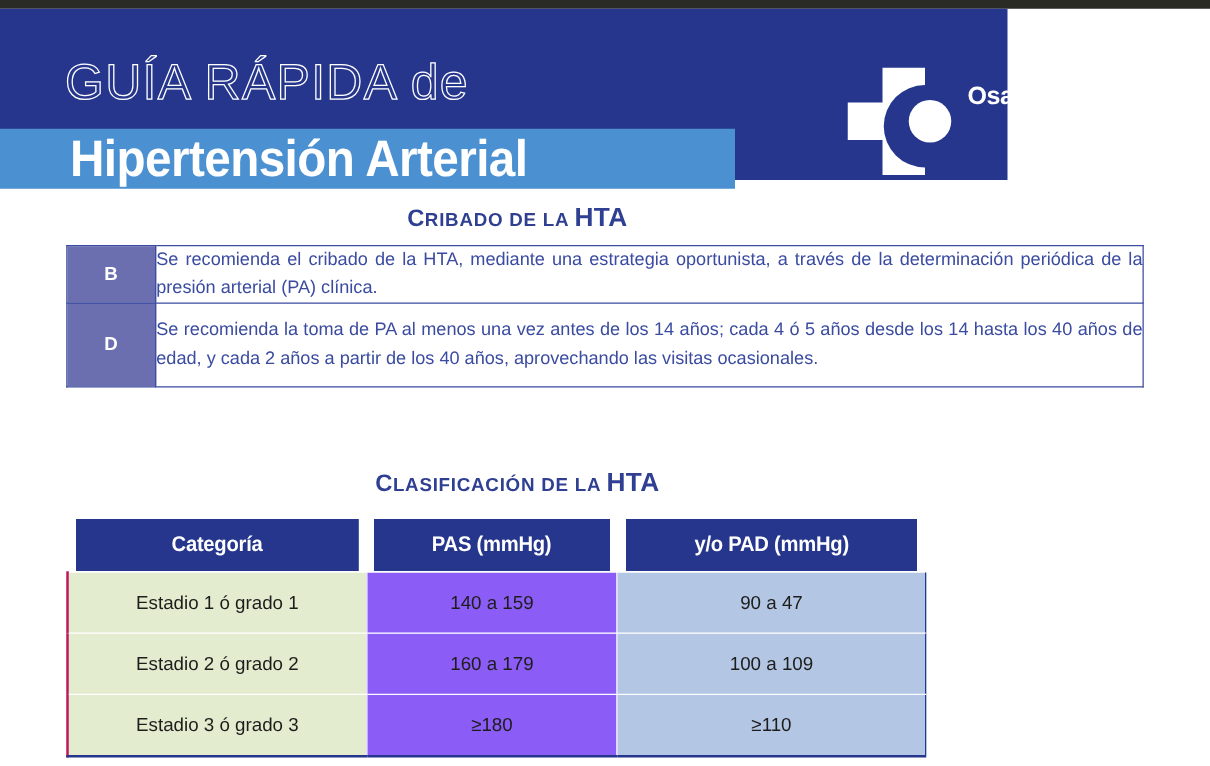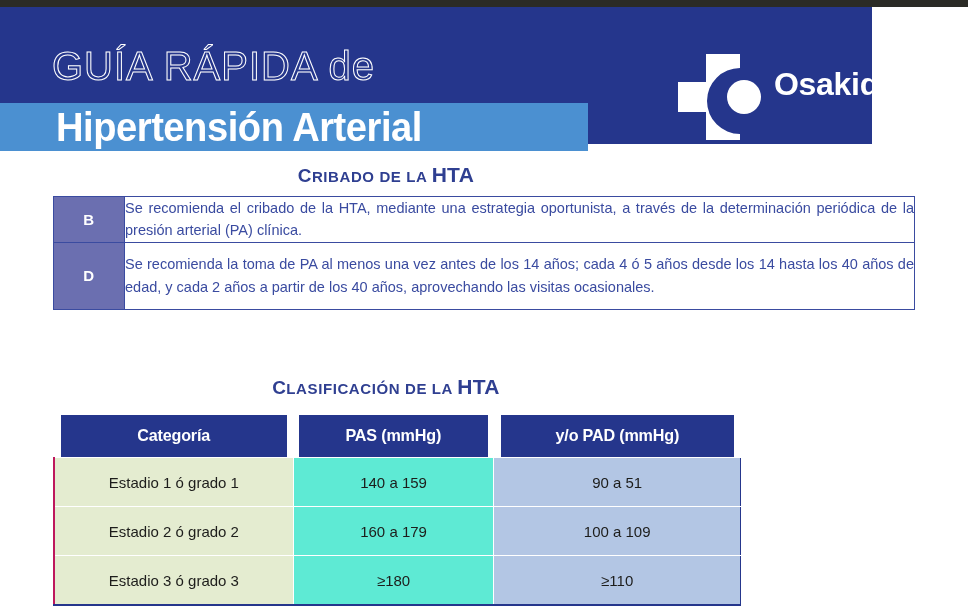"GUÍA RÁPIDA de" .banner { width: 872px -> 806px }
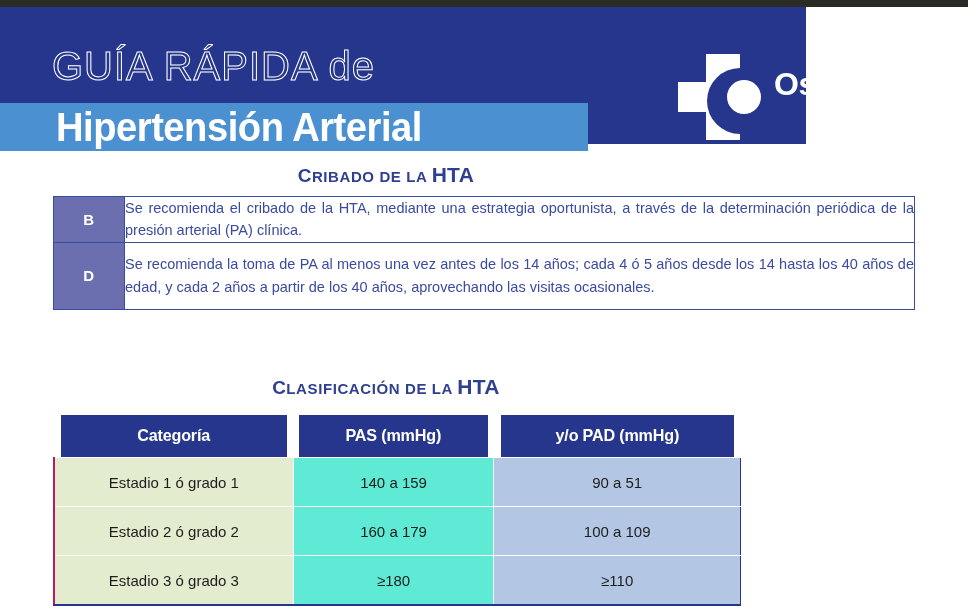"Osakidetza" .logo-word { font-size: 32px -> 20px }
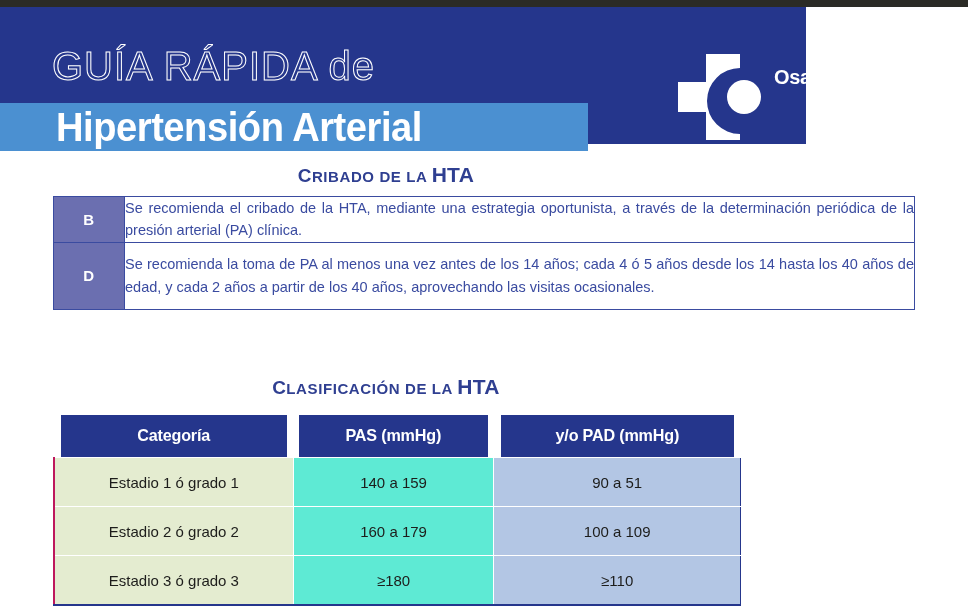"CRIBADO DE LA HTA" .section-heading { padding-left: none -> 28px }
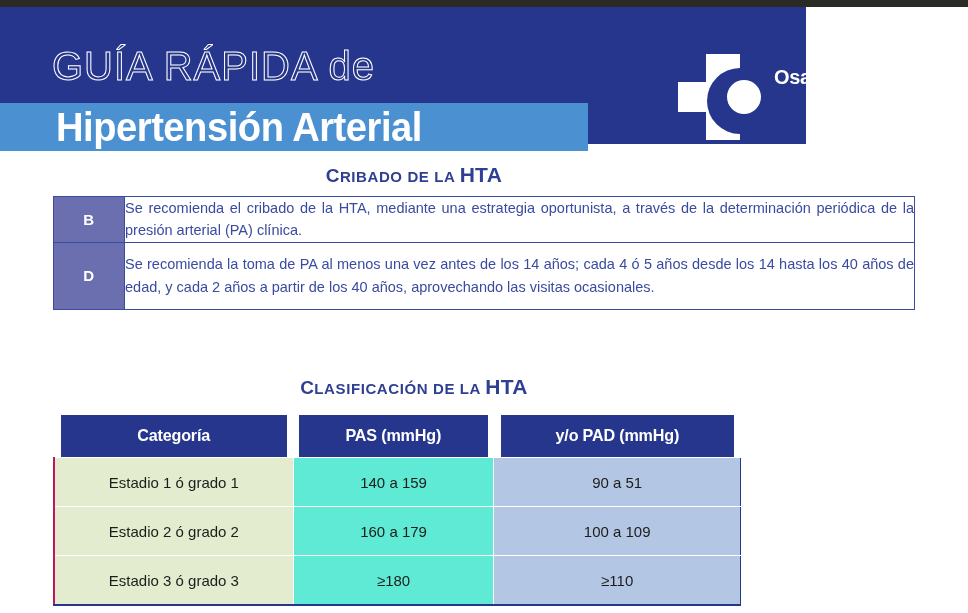"140 a 159" td.col-pas { background: #5eead4 -> #8b5cf6 }
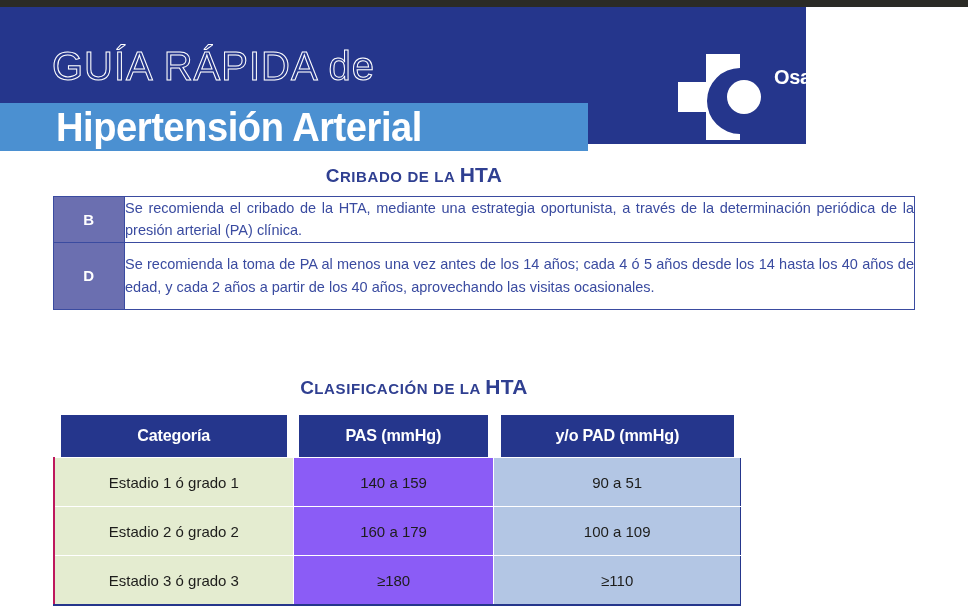"90 a 51" td.col-pad { text: 51 -> 47 }
